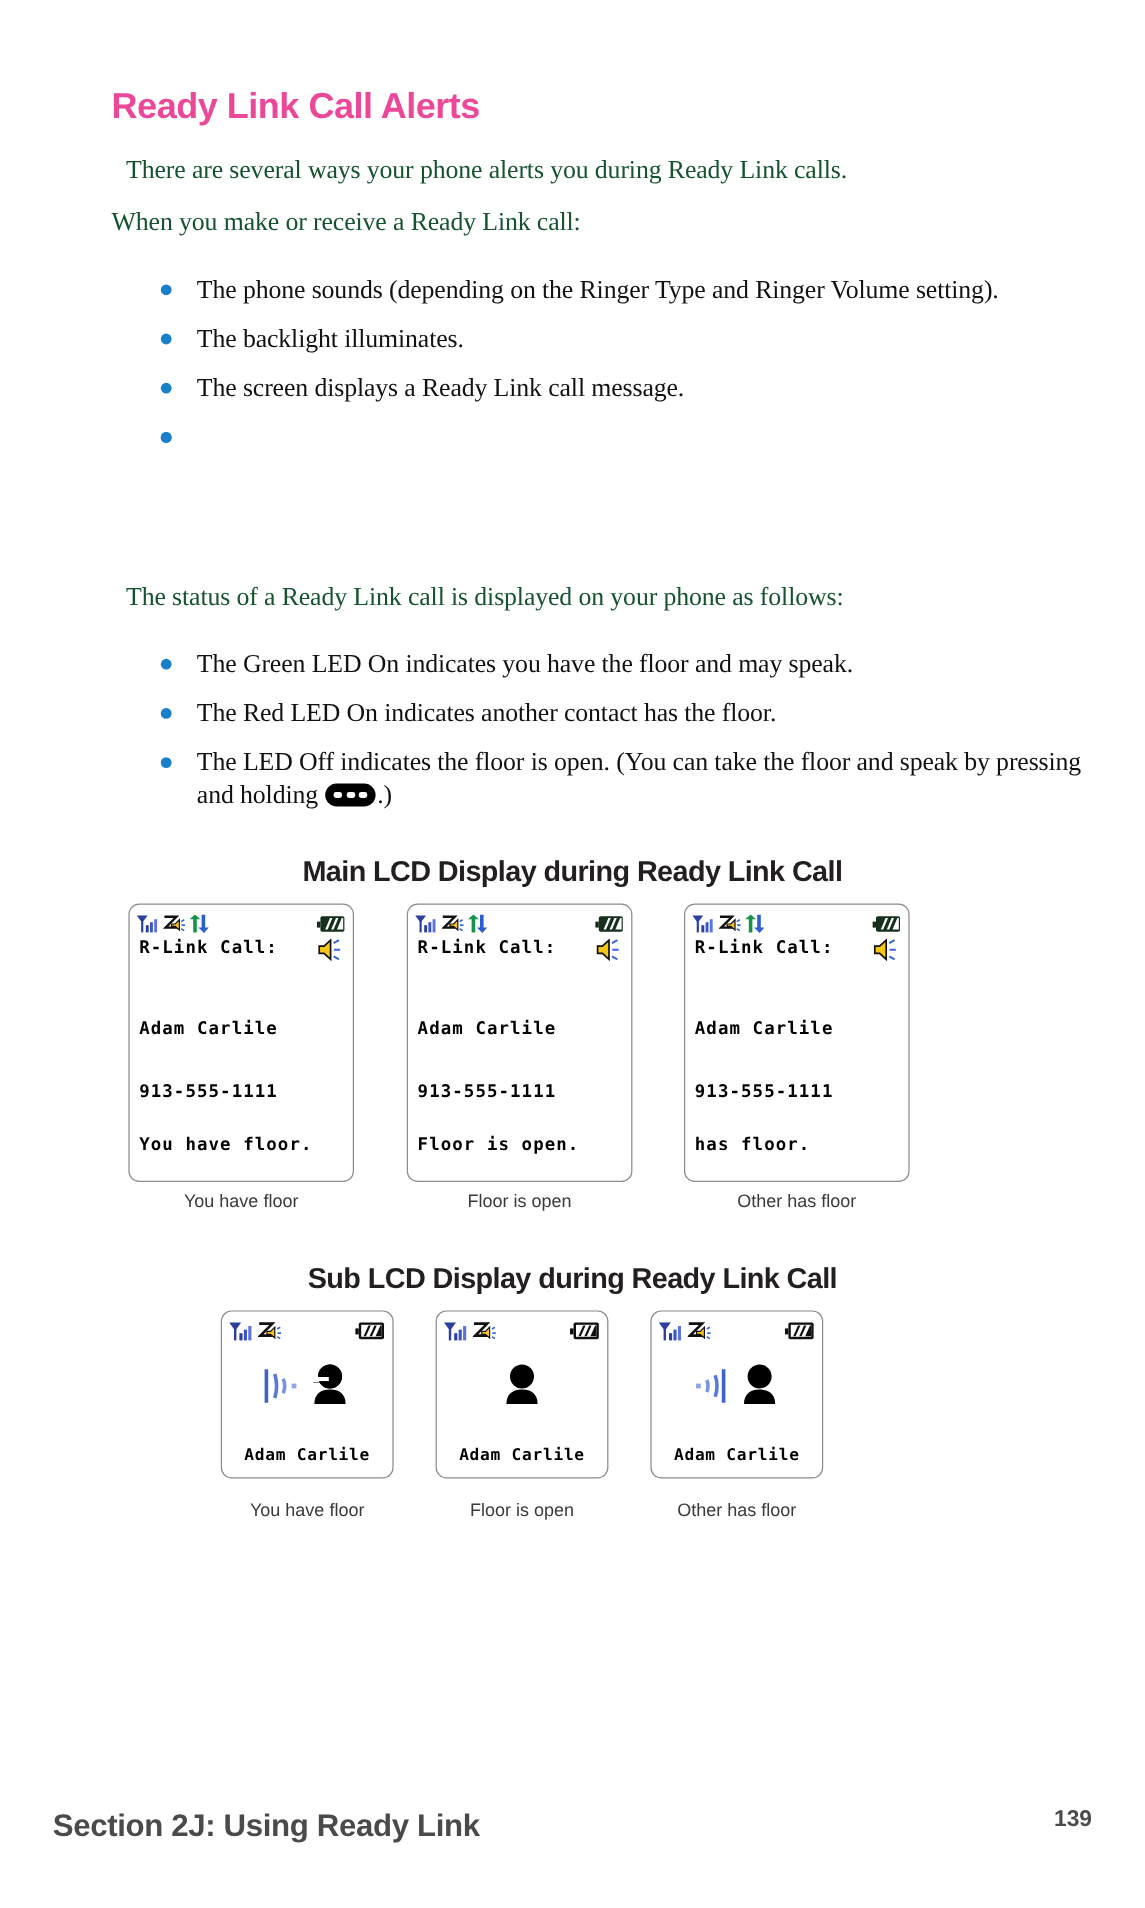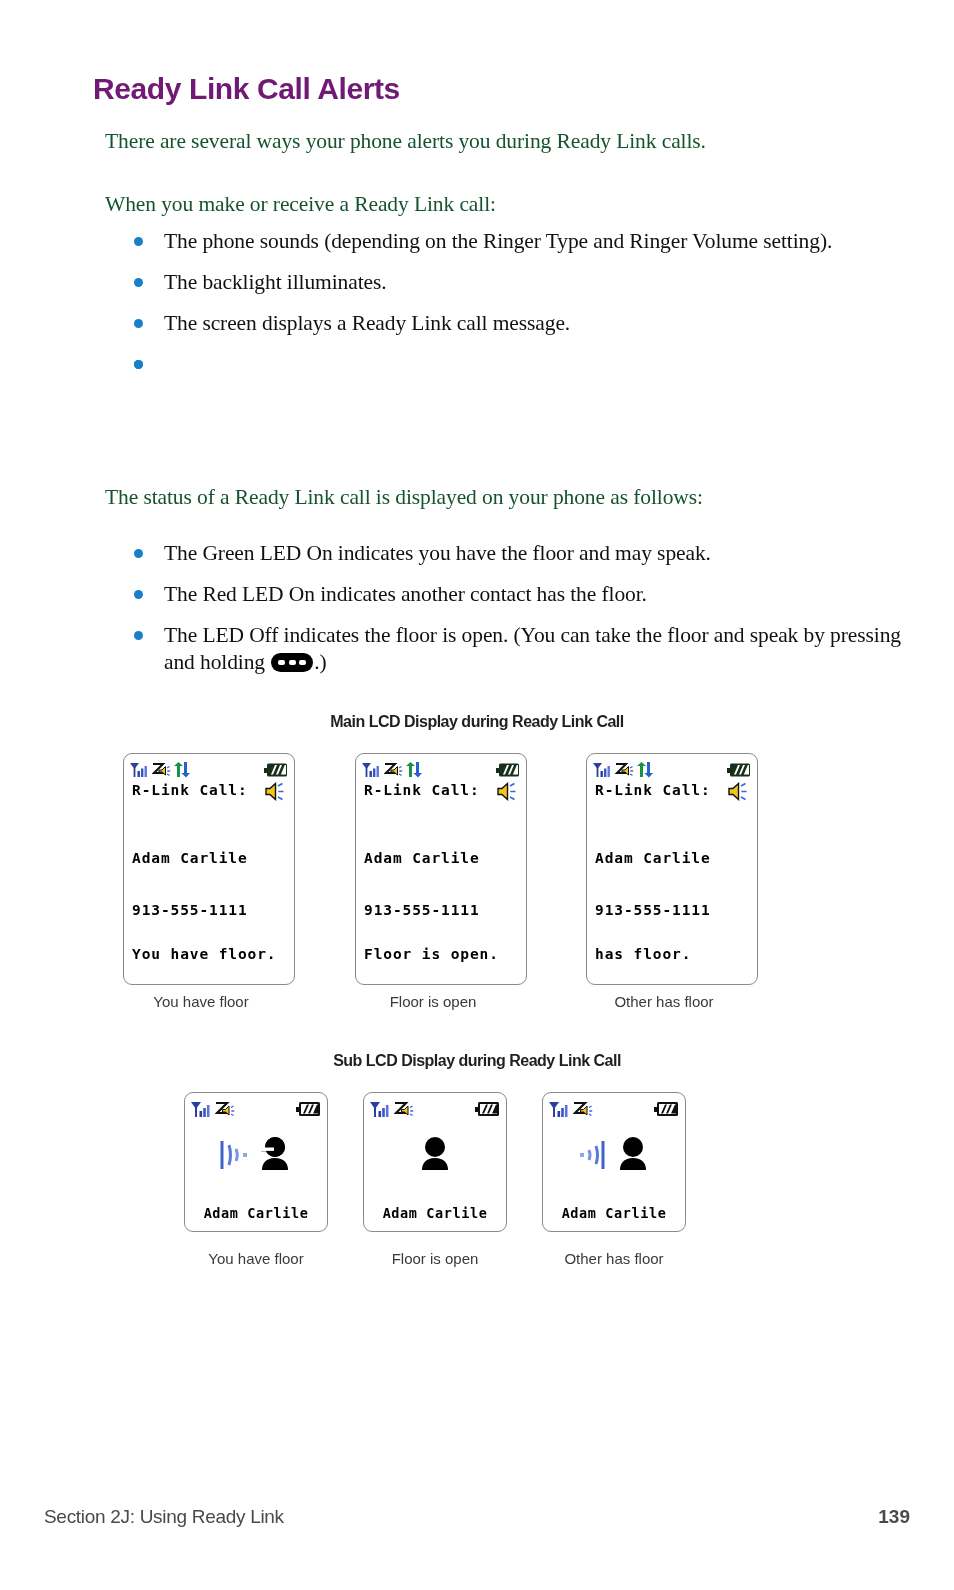"Ready Link Call Alerts" #page-title { color: #701a75 -> #ec4899 }
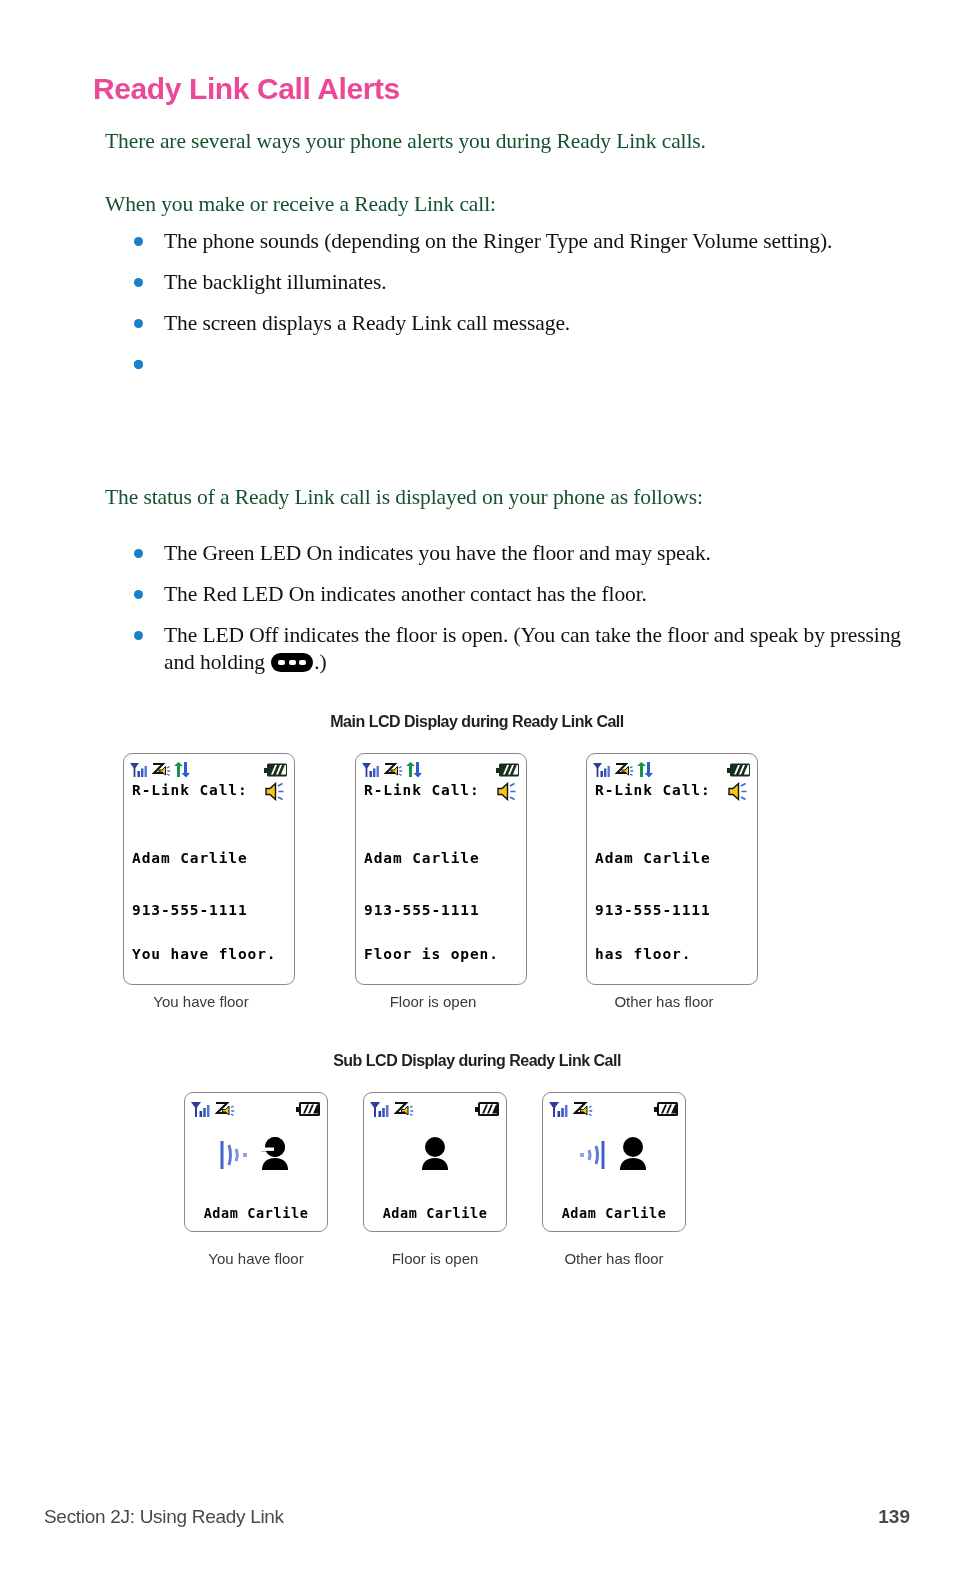"When you make or receive" #intro-2 { left: 105px -> 93px; margin-top: 19px -> none }
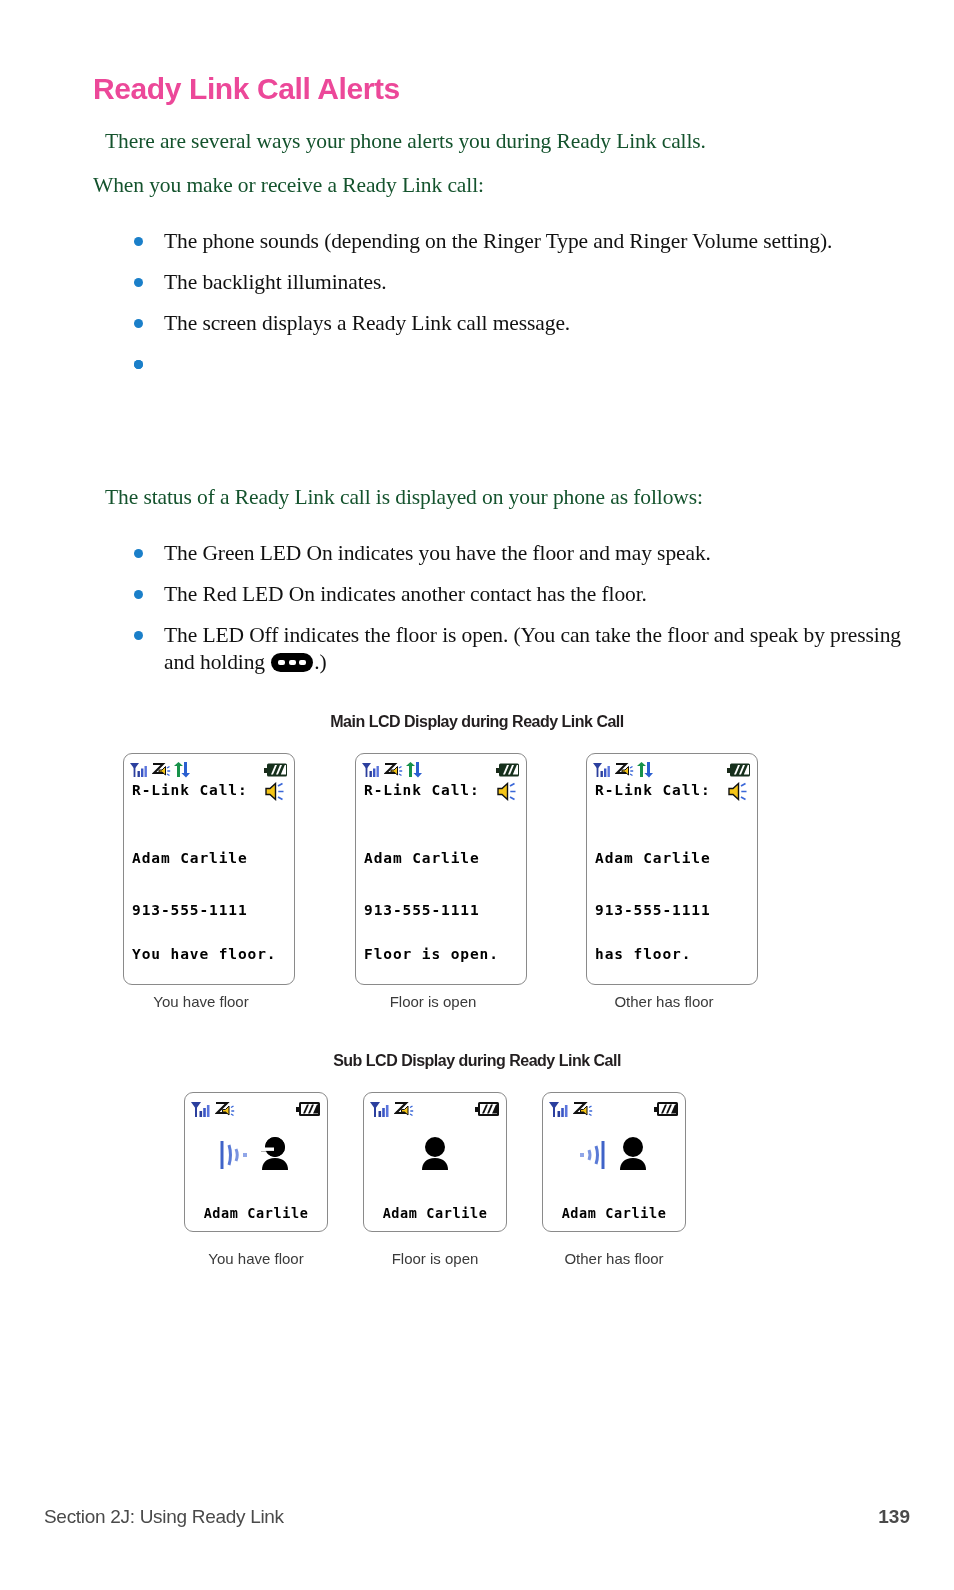"Main LCD Display during Ready" .fig-heading { font-size: 16px -> 24px }
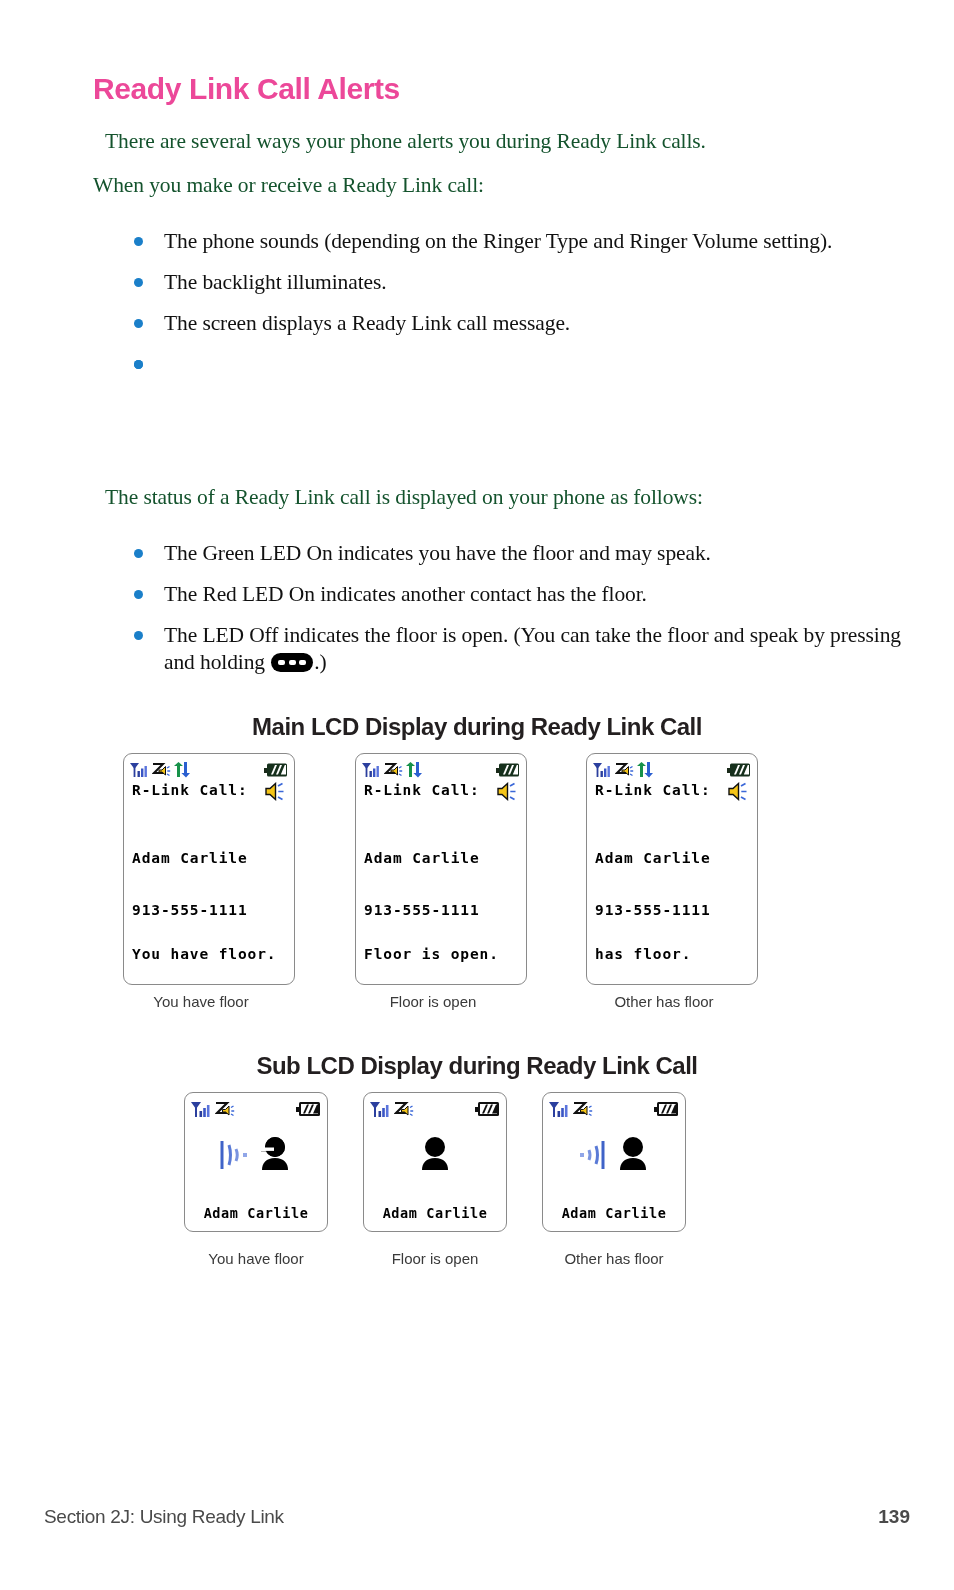"R-Link Call:" .lcd-main { margin-left: 16px -> none; width: 172px -> 188px }
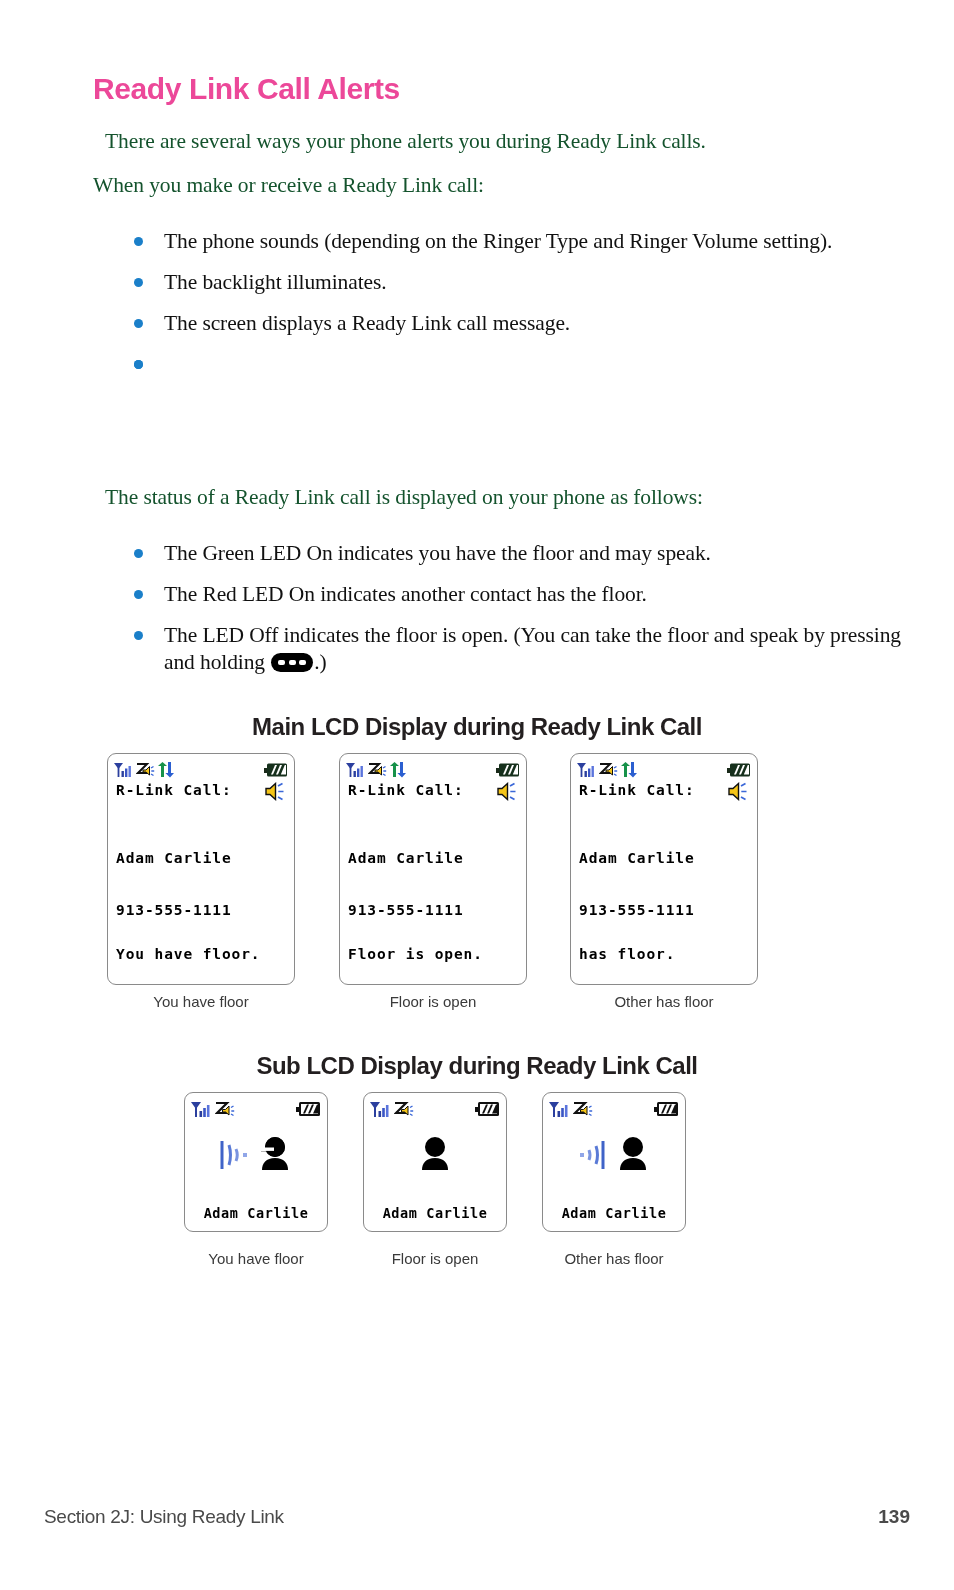"Section 2J: Using Ready Link" #footer-left { font-size: 19px -> 26px; font-weight: normal -> bold }
